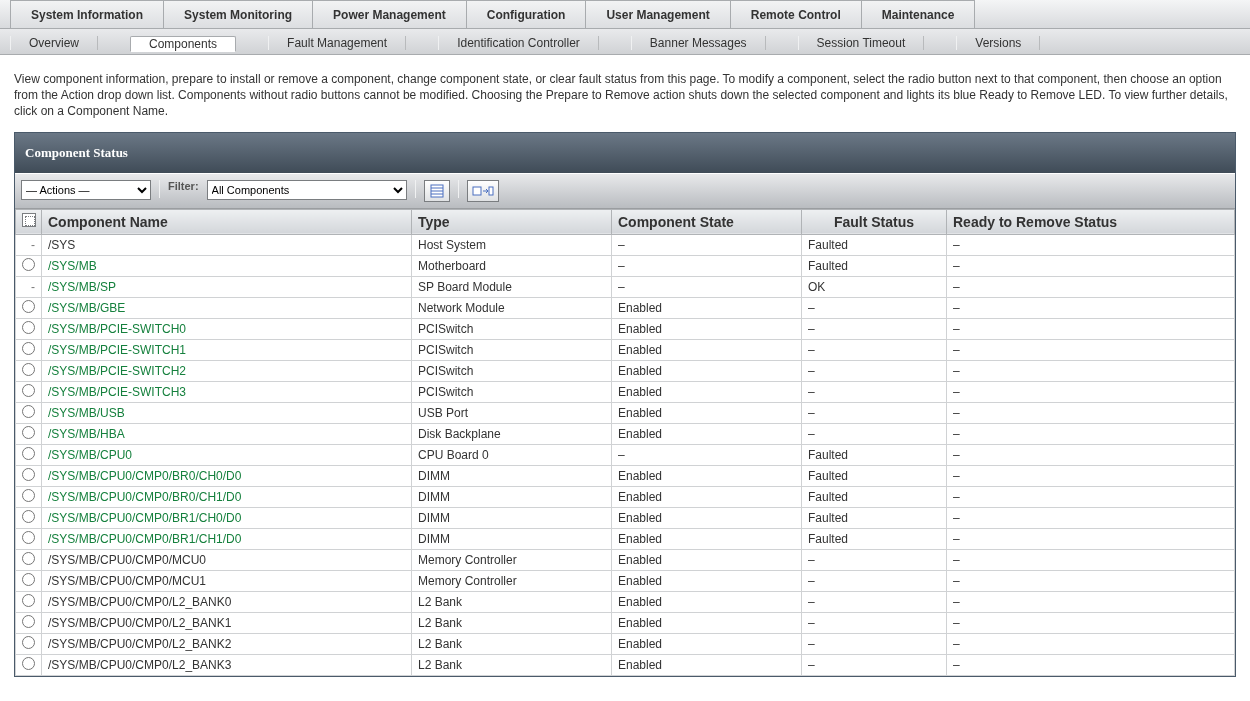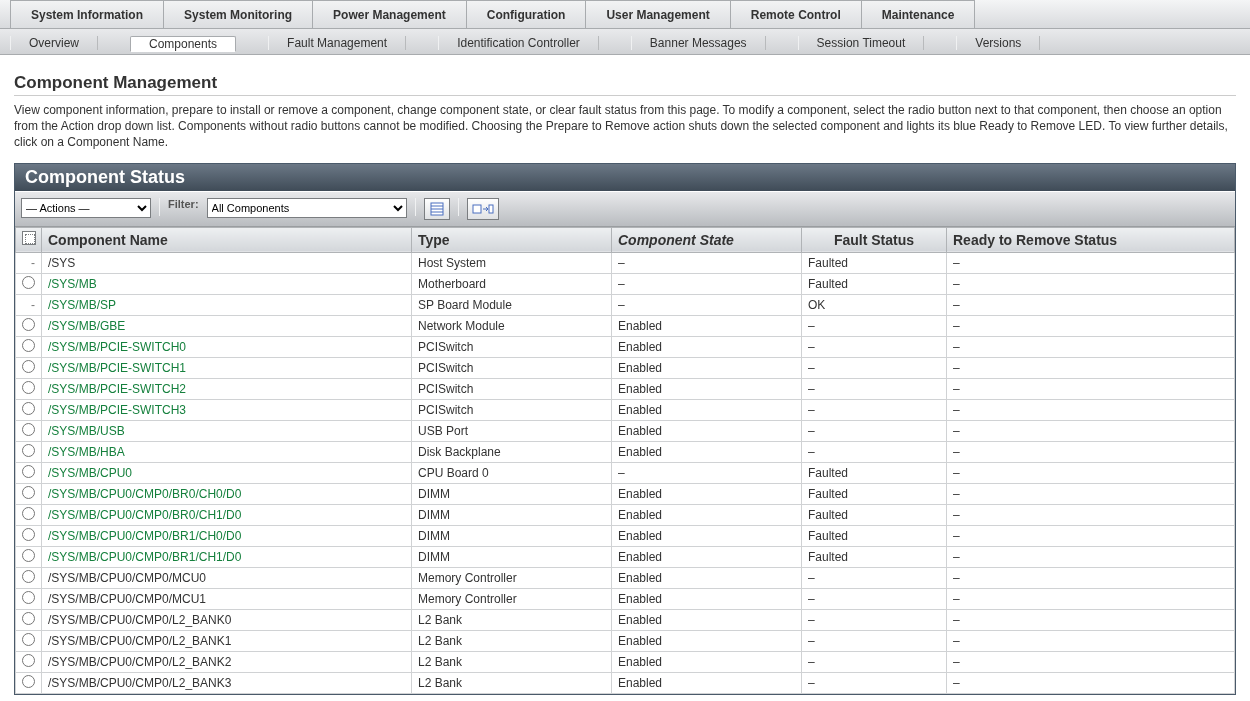"Component Management" h1 { html: <h1>Component Management</h1> -> none }
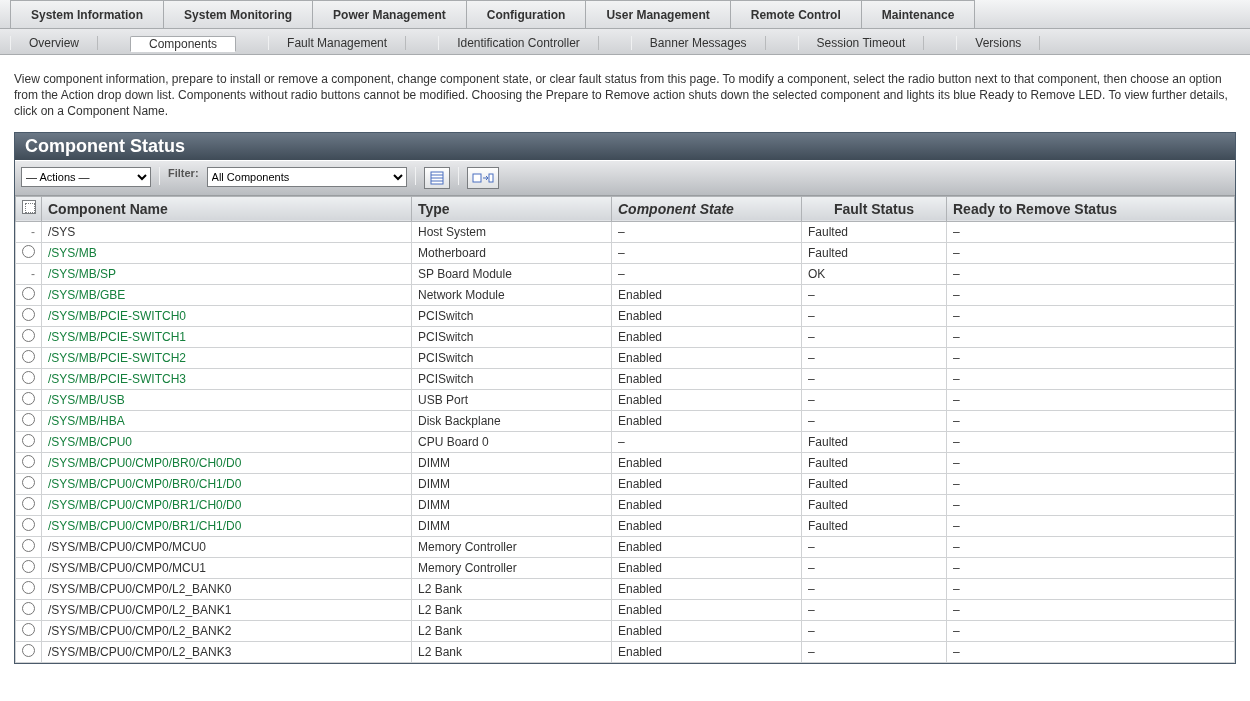"Component Status" .panel-header { font-family: none -> Liberation Serif, serif; font-size: 18px -> 13px; padding: 3px 10px -> 12px 10px }
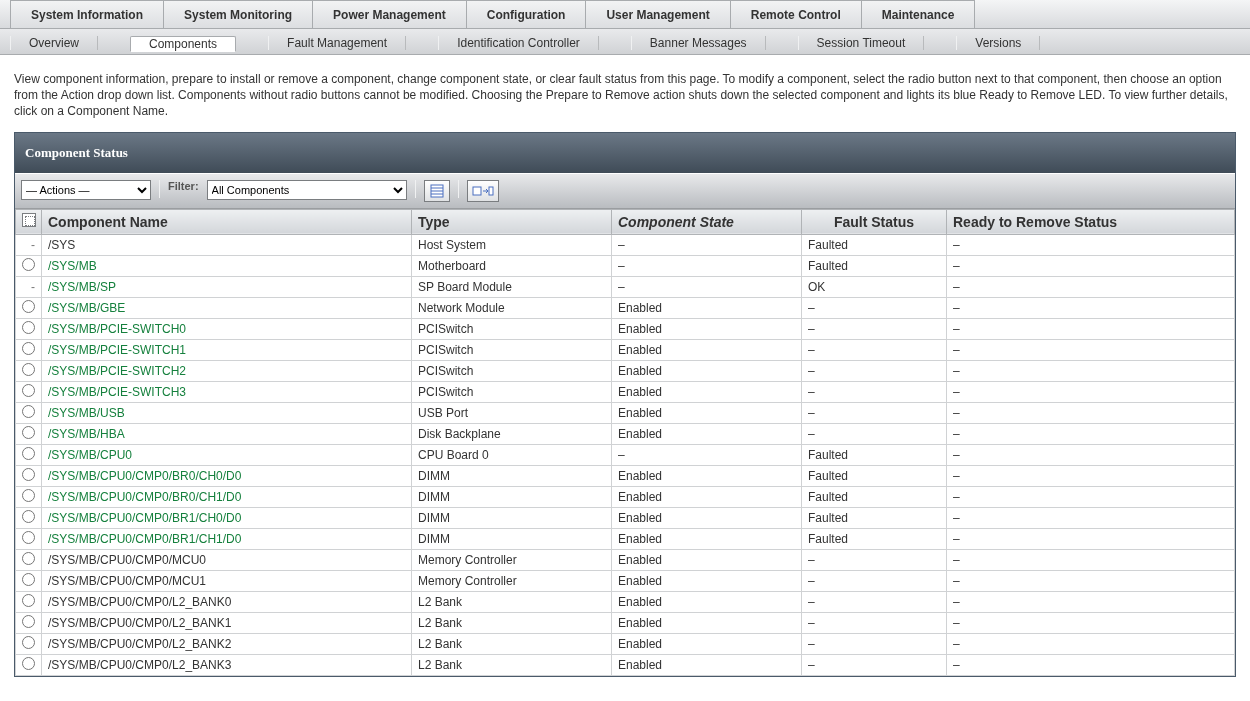"Component State" th { font-style: italic -> none }
